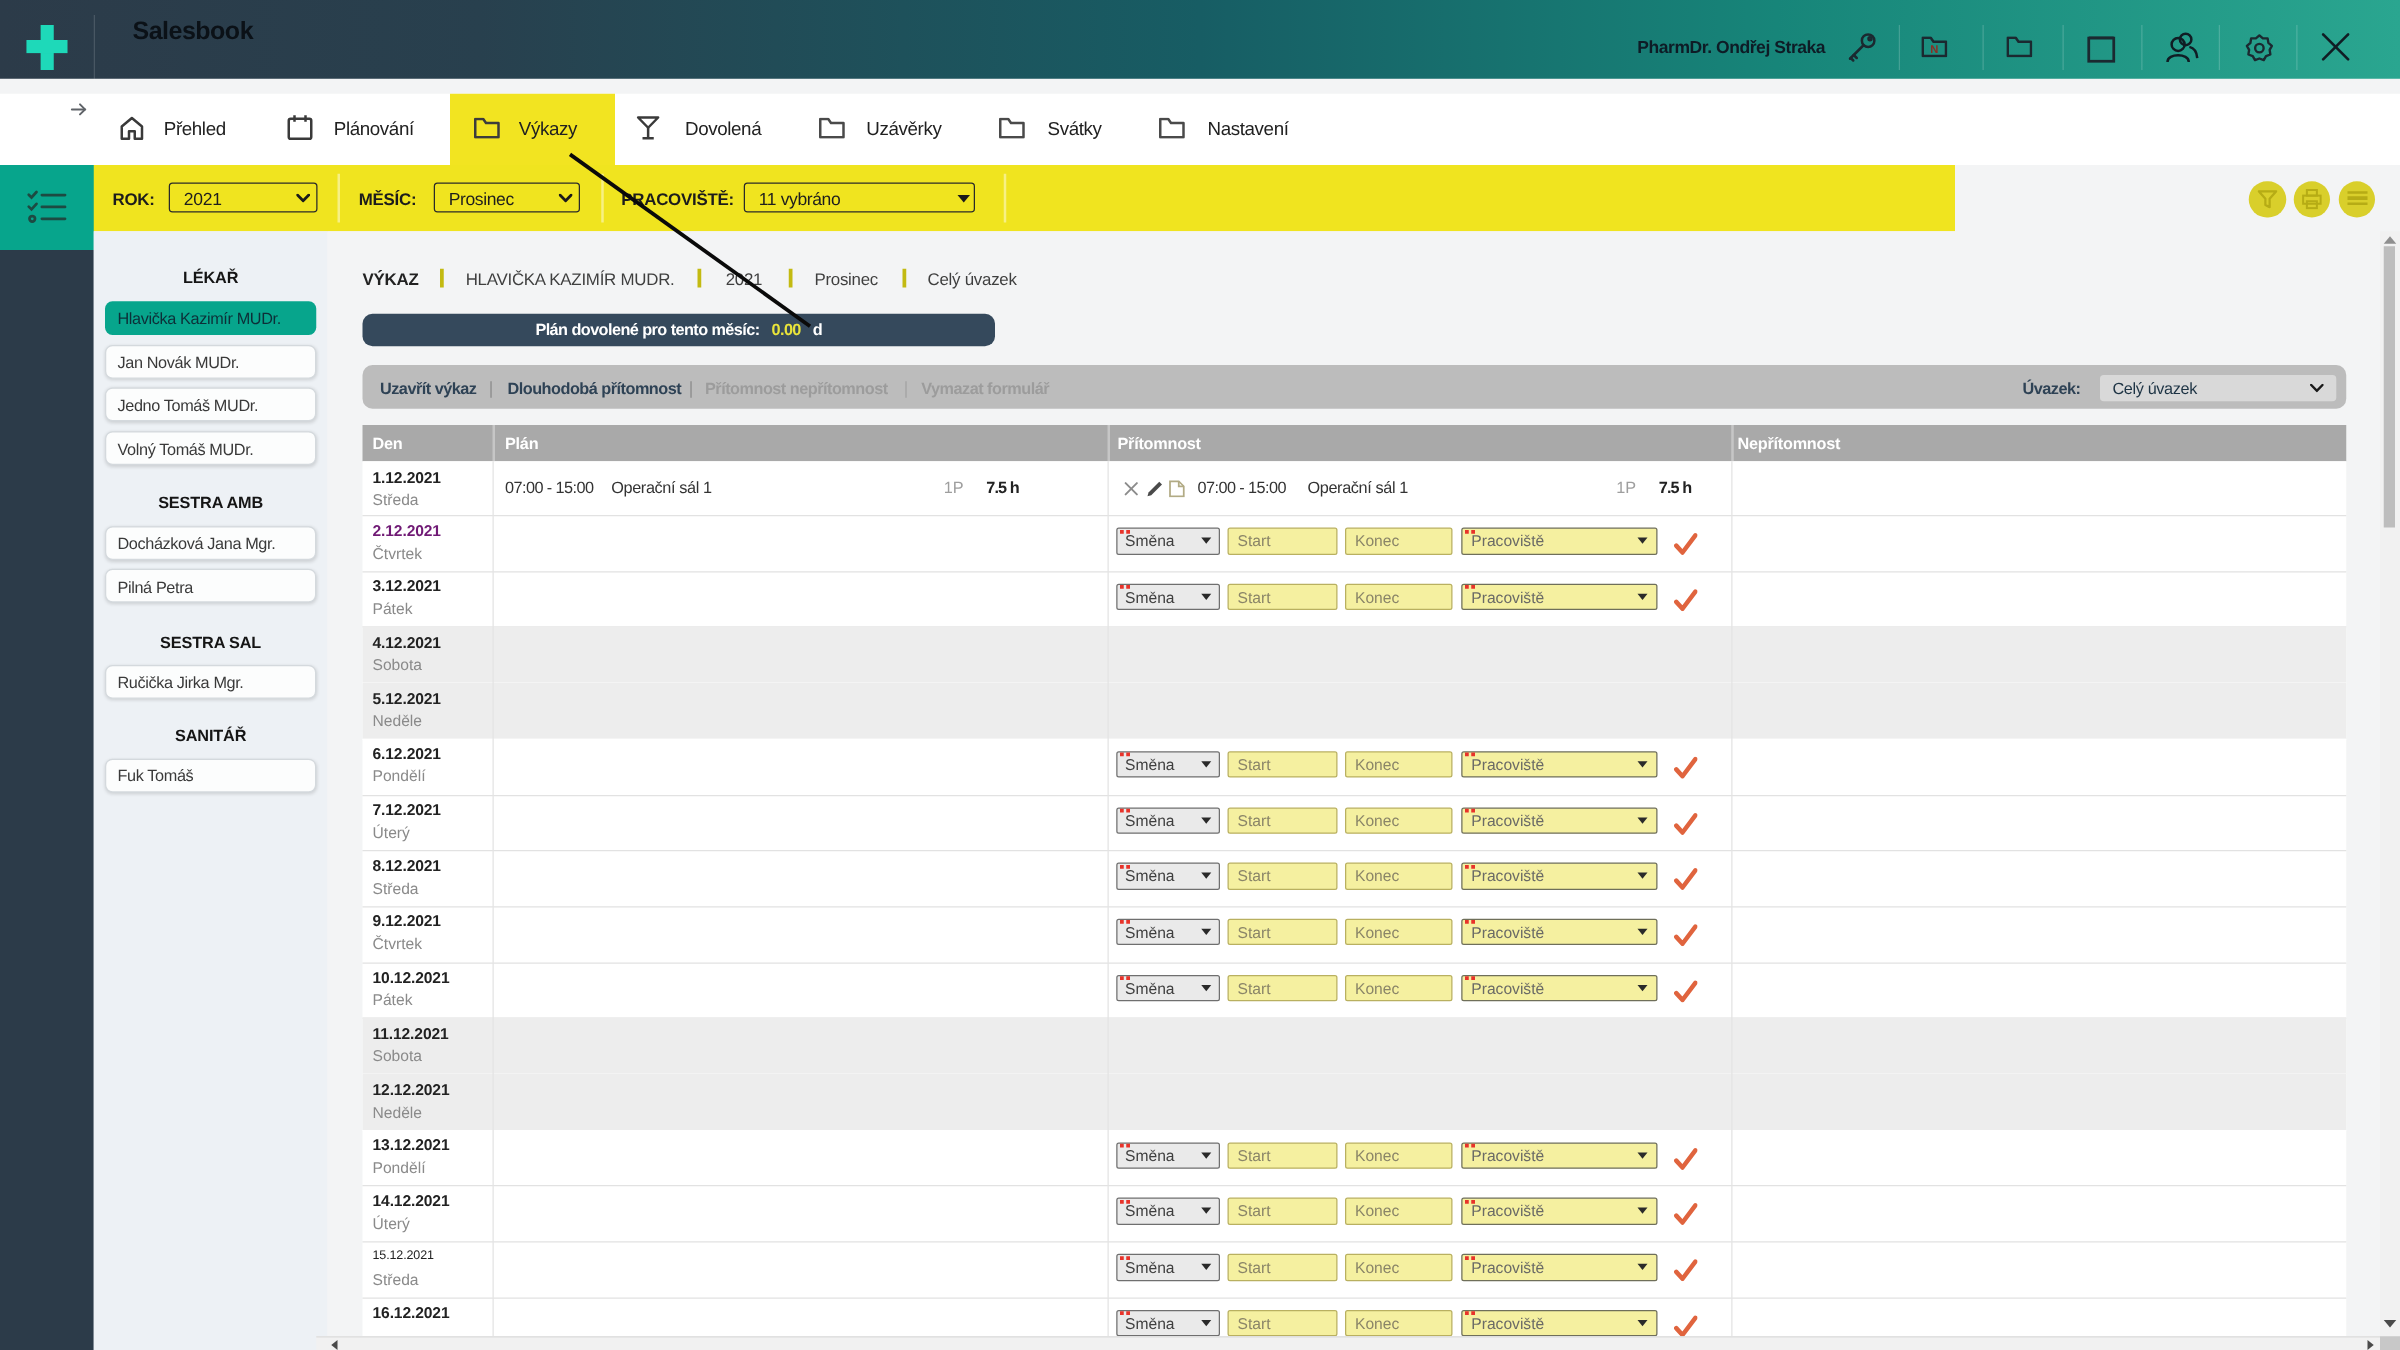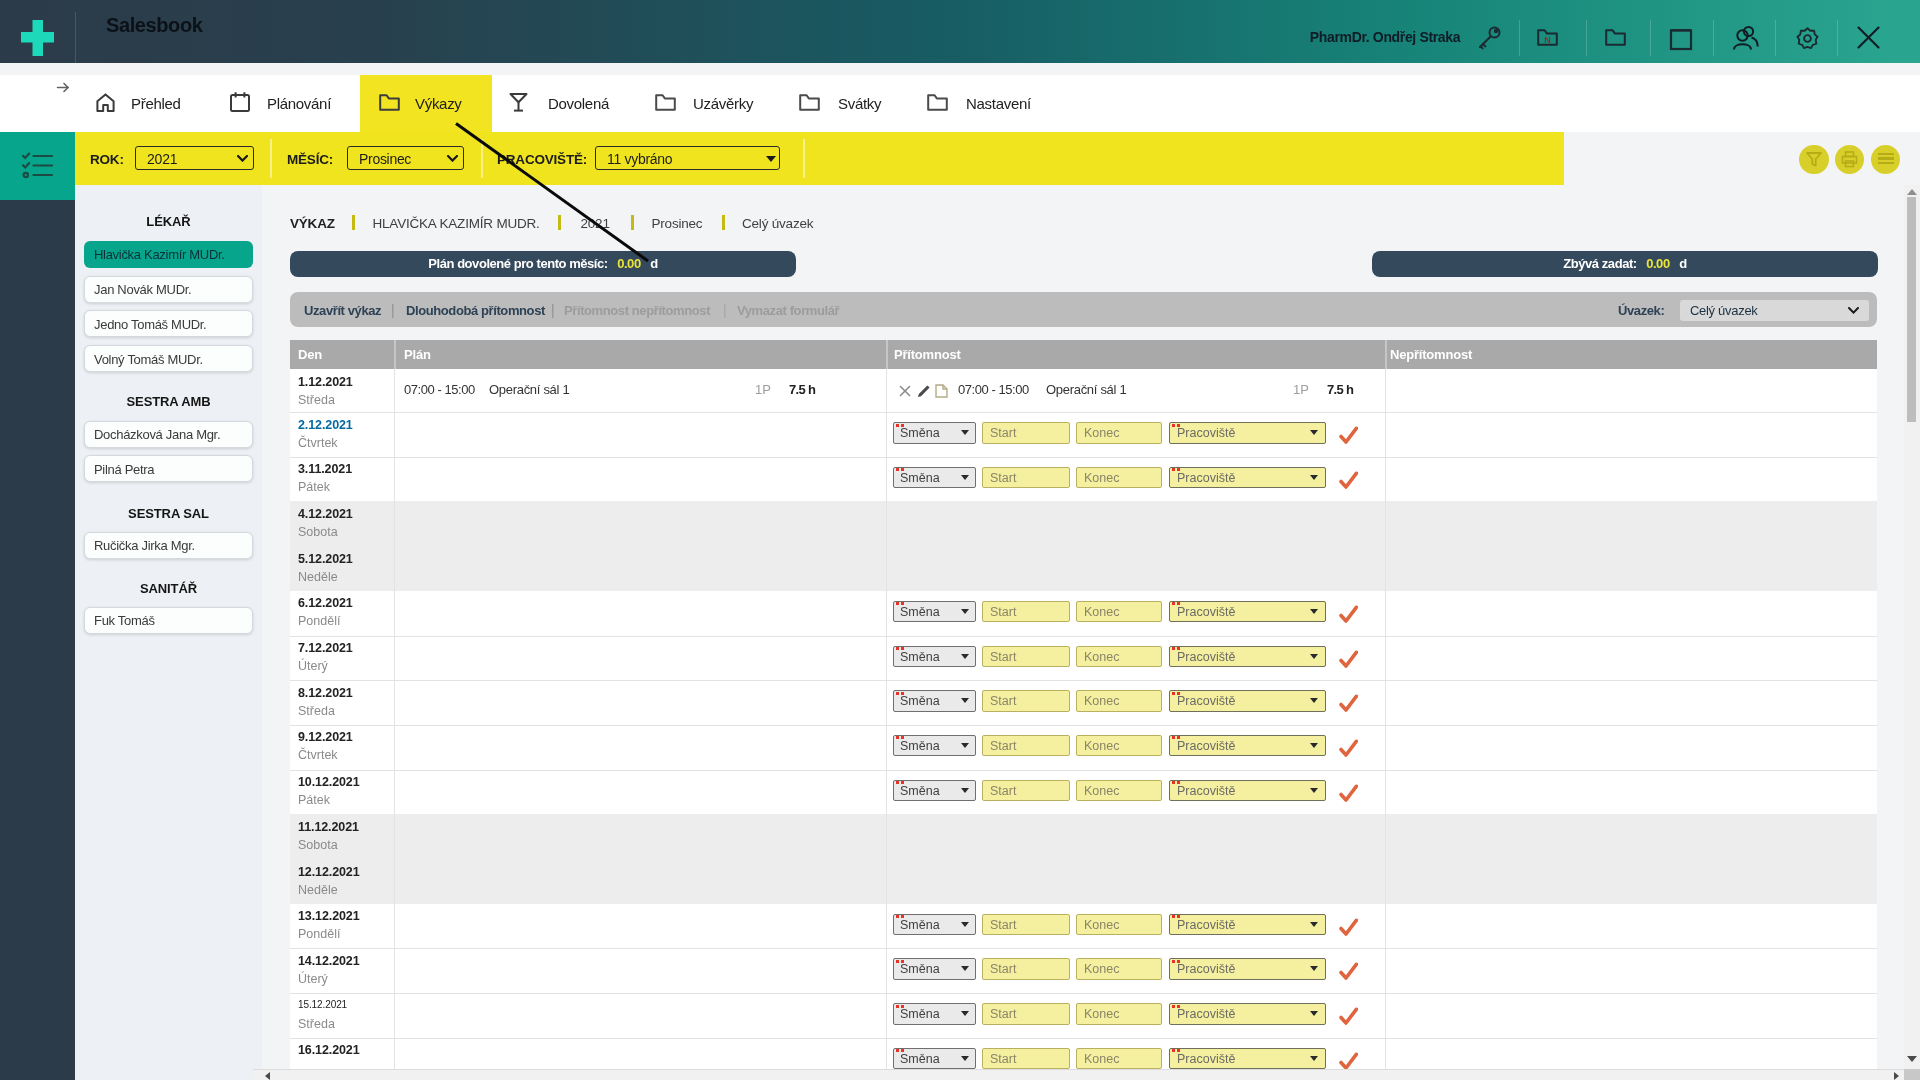"Zbývá zadat: 0.00 d" div.abs { html: <div>Zbývá zadat:&nbsp;&nbsp; <span>0.00</span>&nbsp;&nbsp; d</div> -> none }
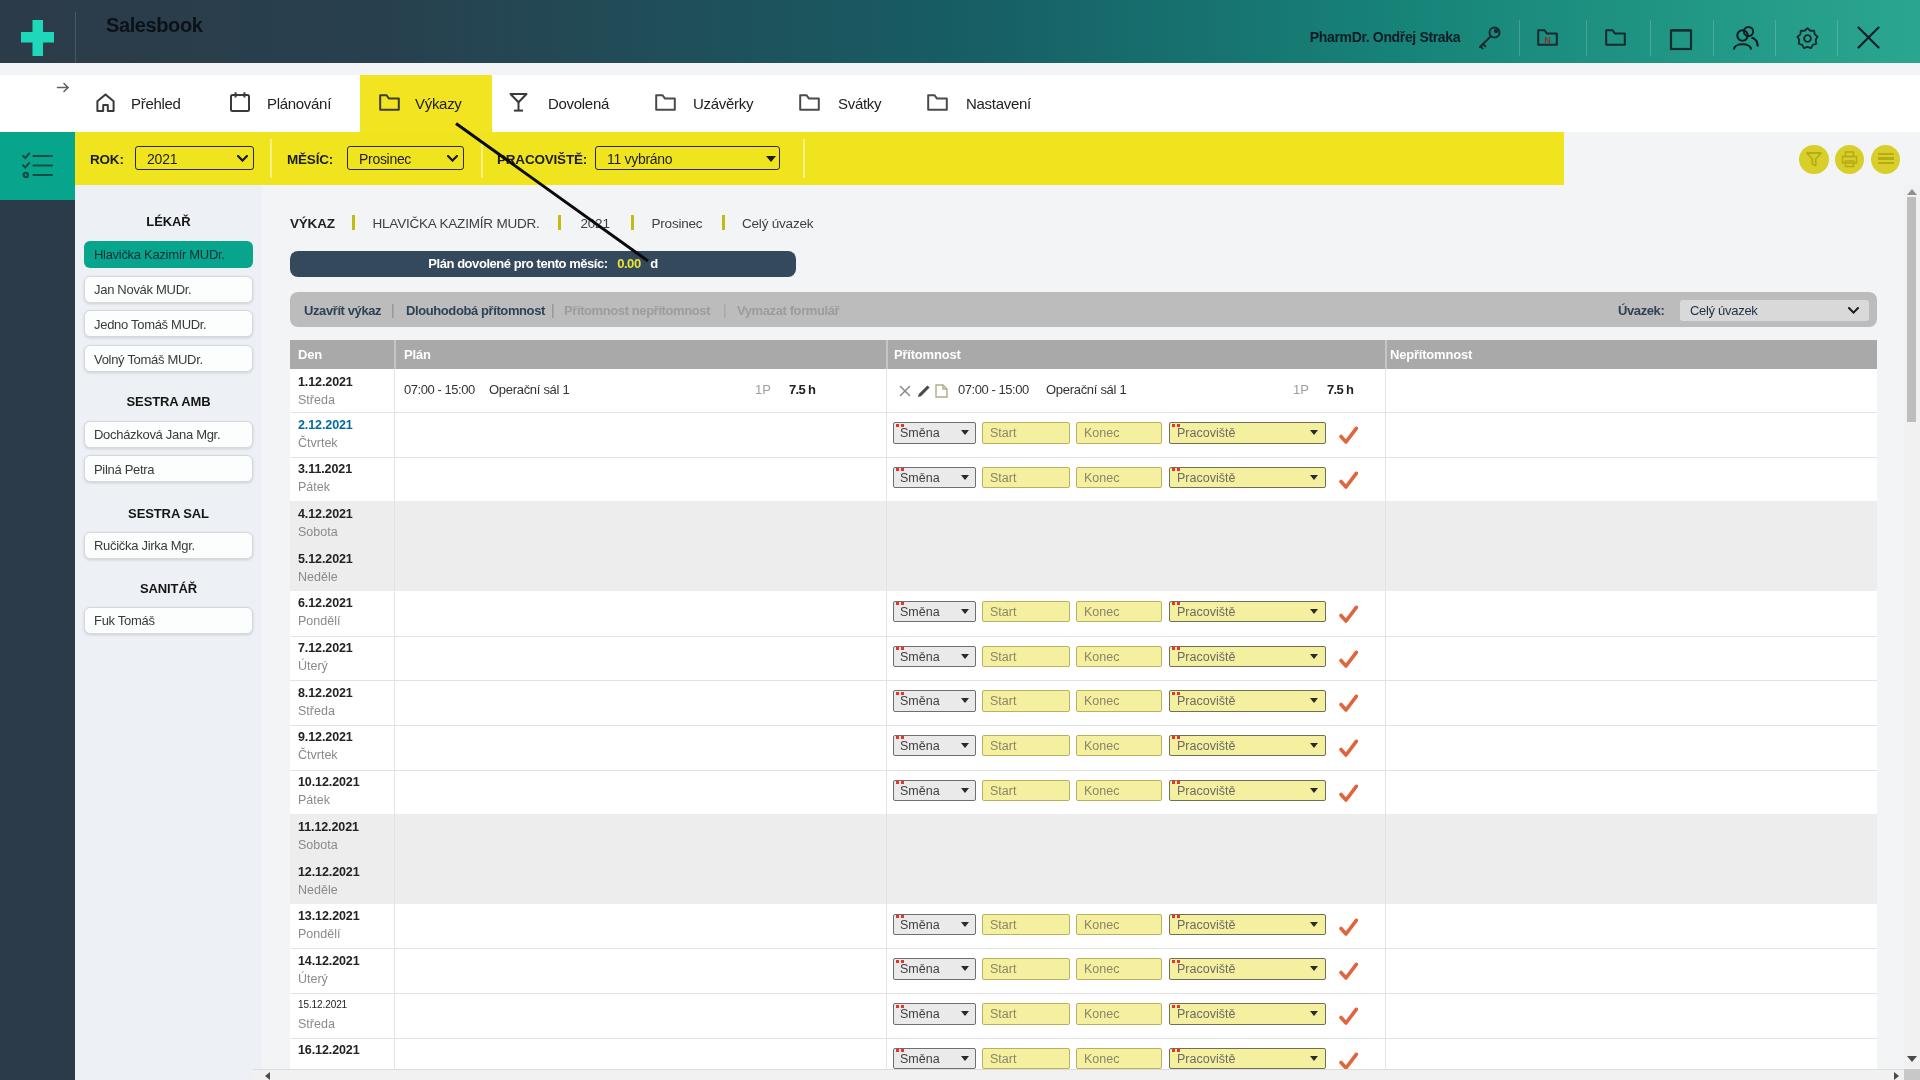"2.12.2021" div.abs { color: #0369a1 -> #701a75 }
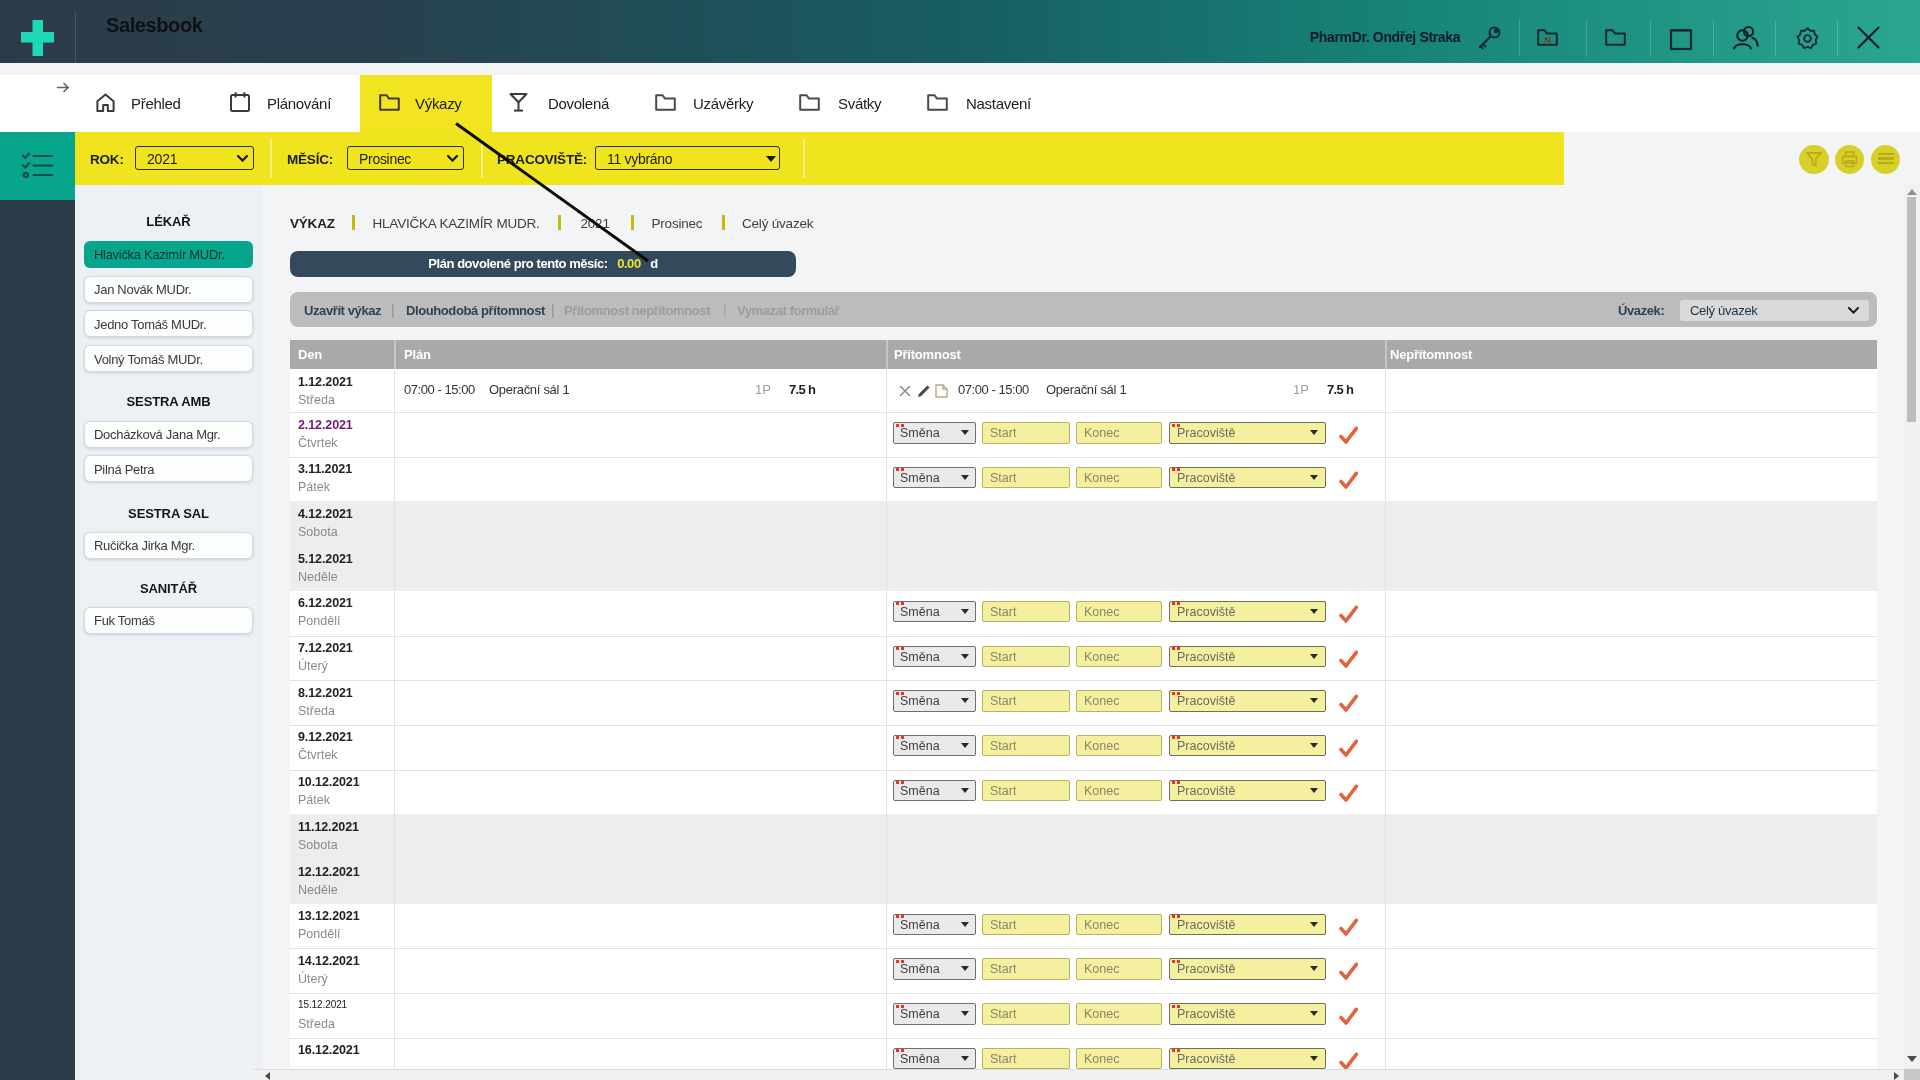"3.11.2021" div.abs { text: 3.11.2021 -> 3.12.2021 }
